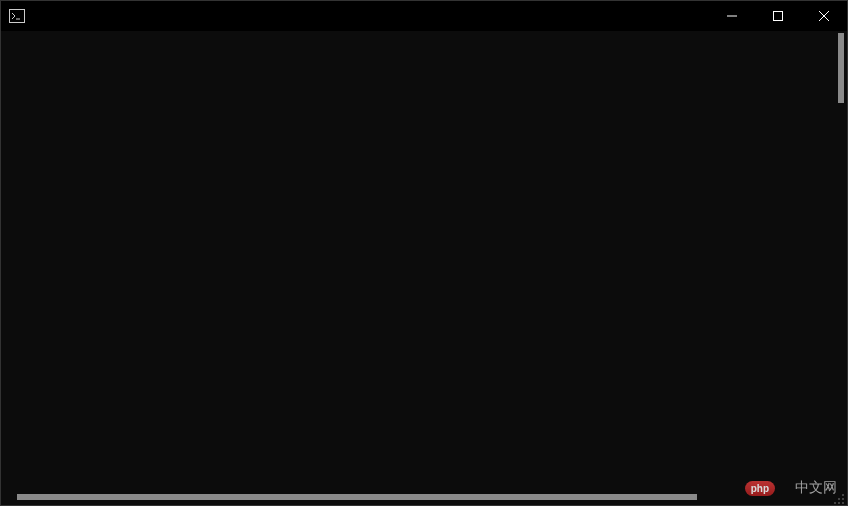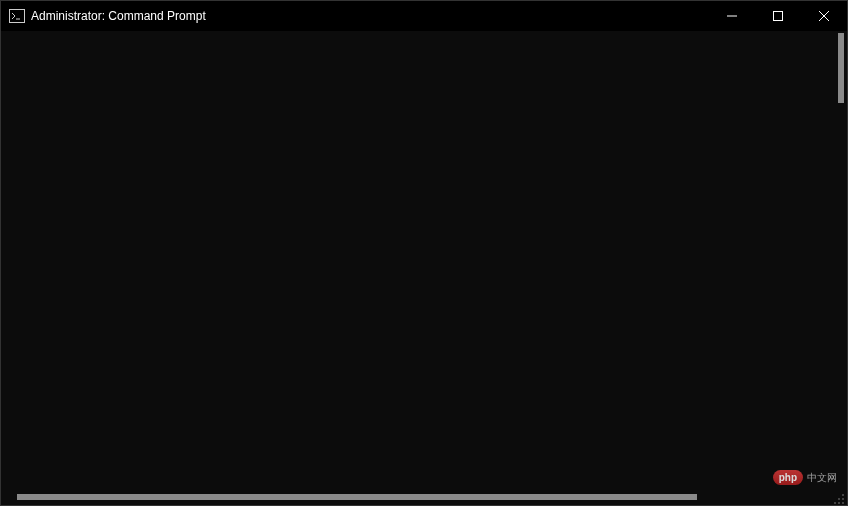"Administrator: Command Prompt" span.title-text { html: <span>Administrator: Command Prompt</span> -> none }
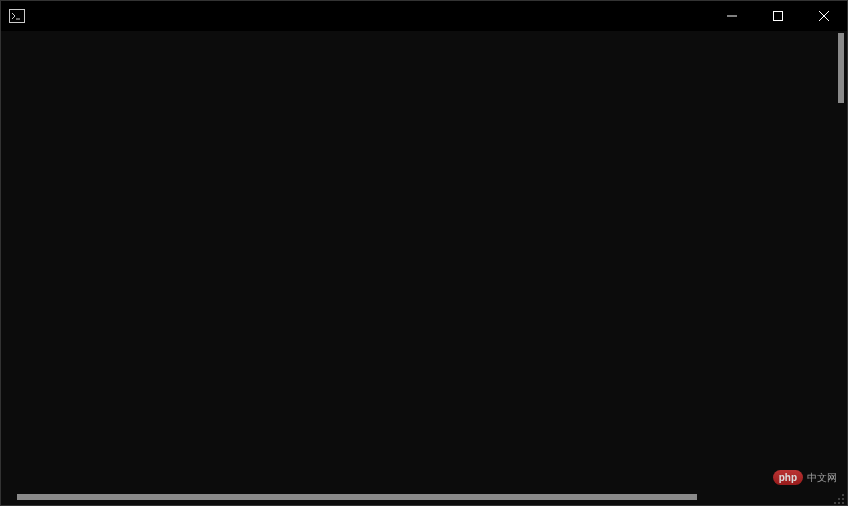"php" .watermark { bottom: 20px -> 8px; gap: 4px -> 20px }
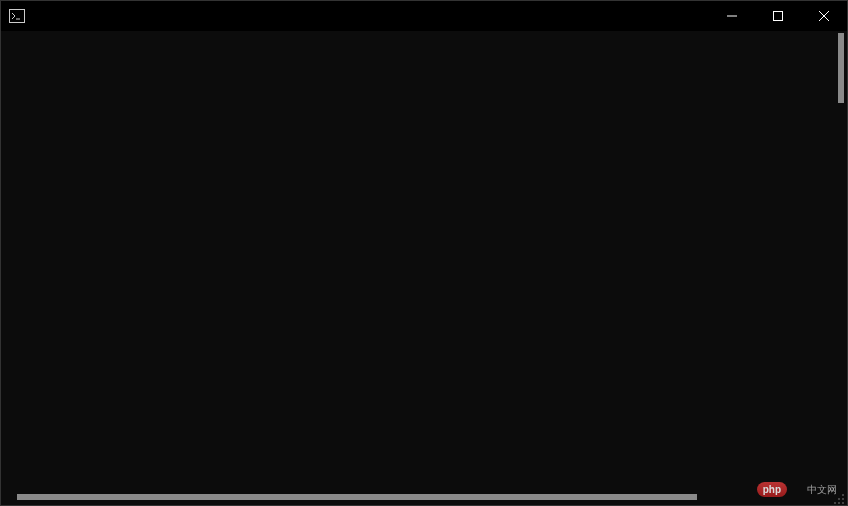"中文网" .wm-text { font-size: 10px -> 14px }
